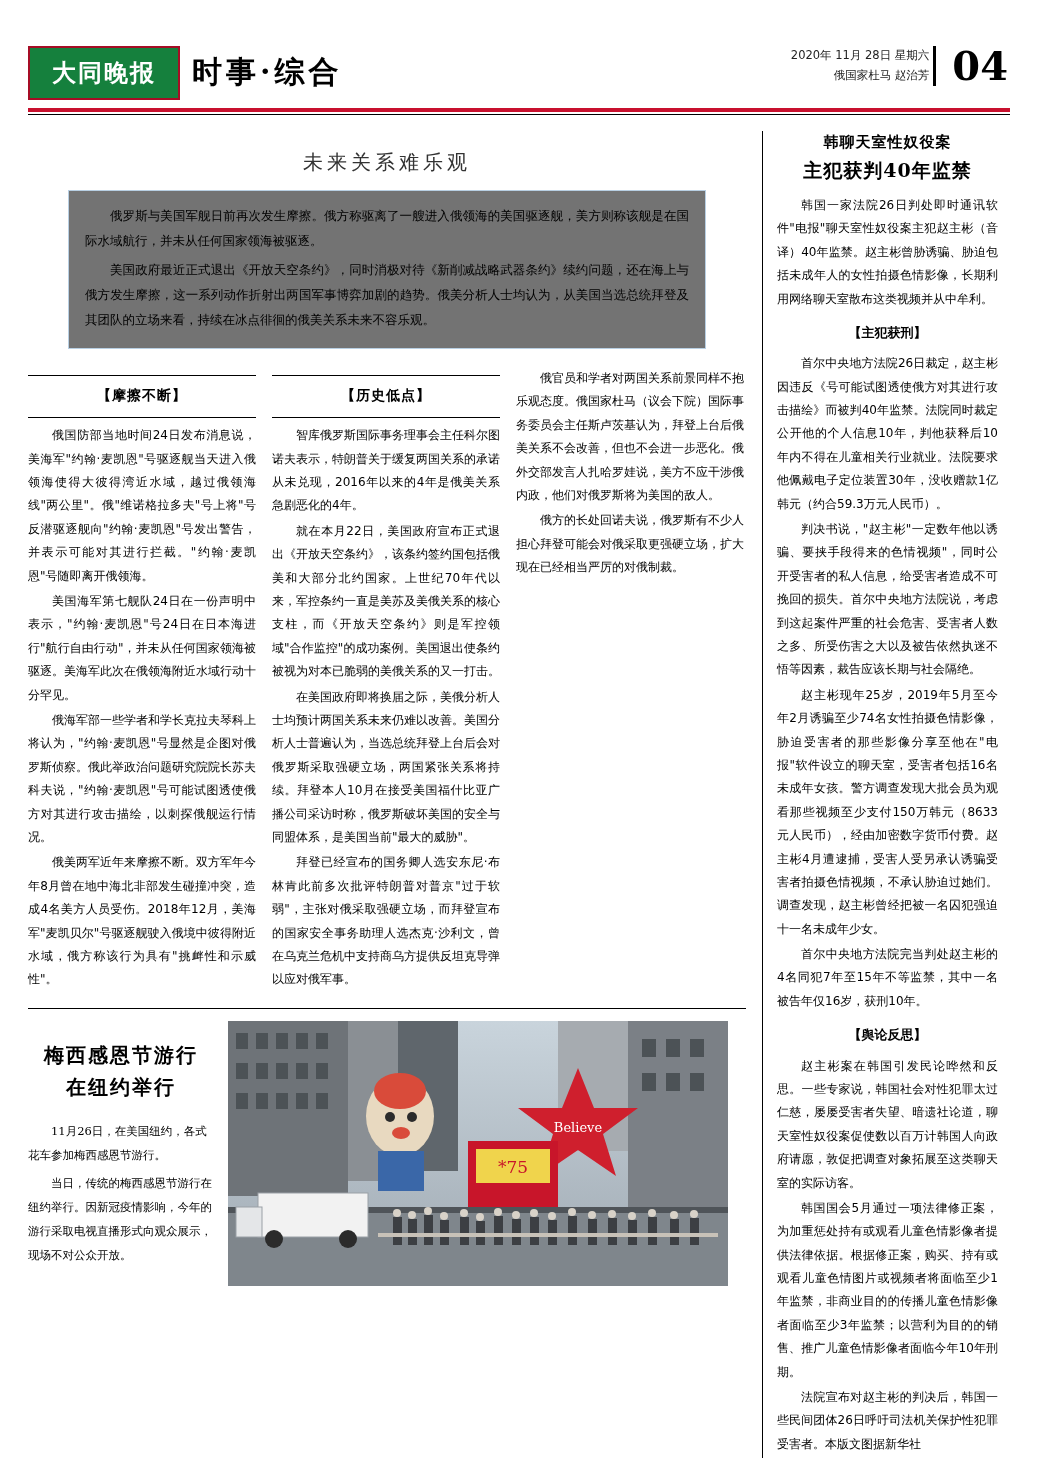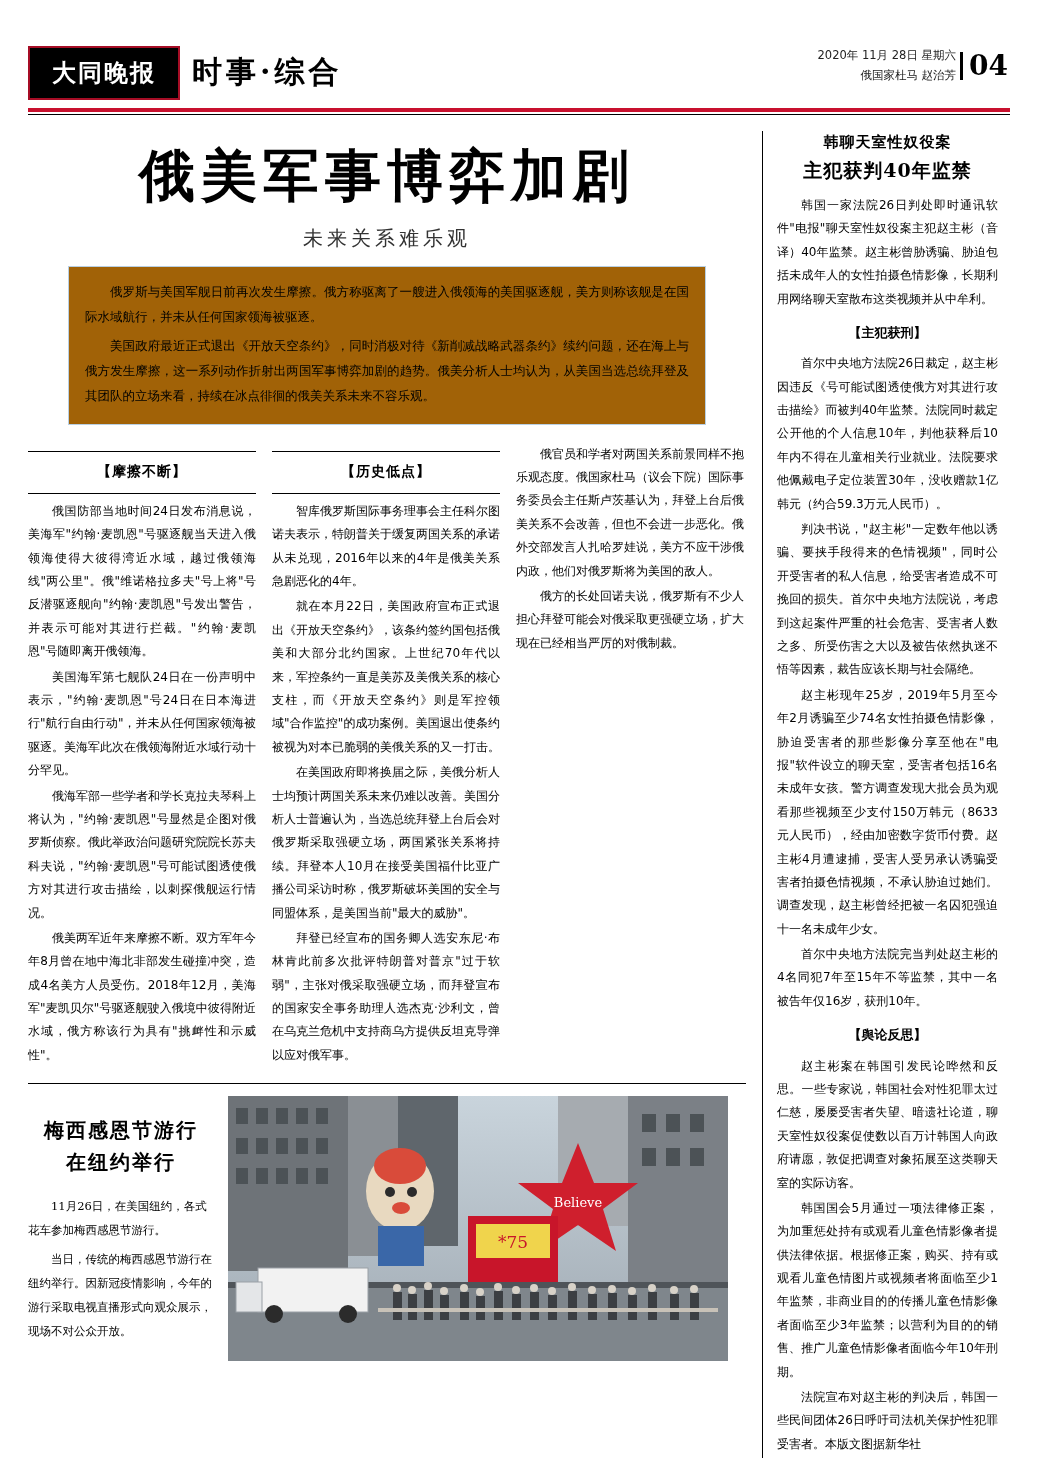"大同晚报" .logo-box { background: #000000 -> #15803d }
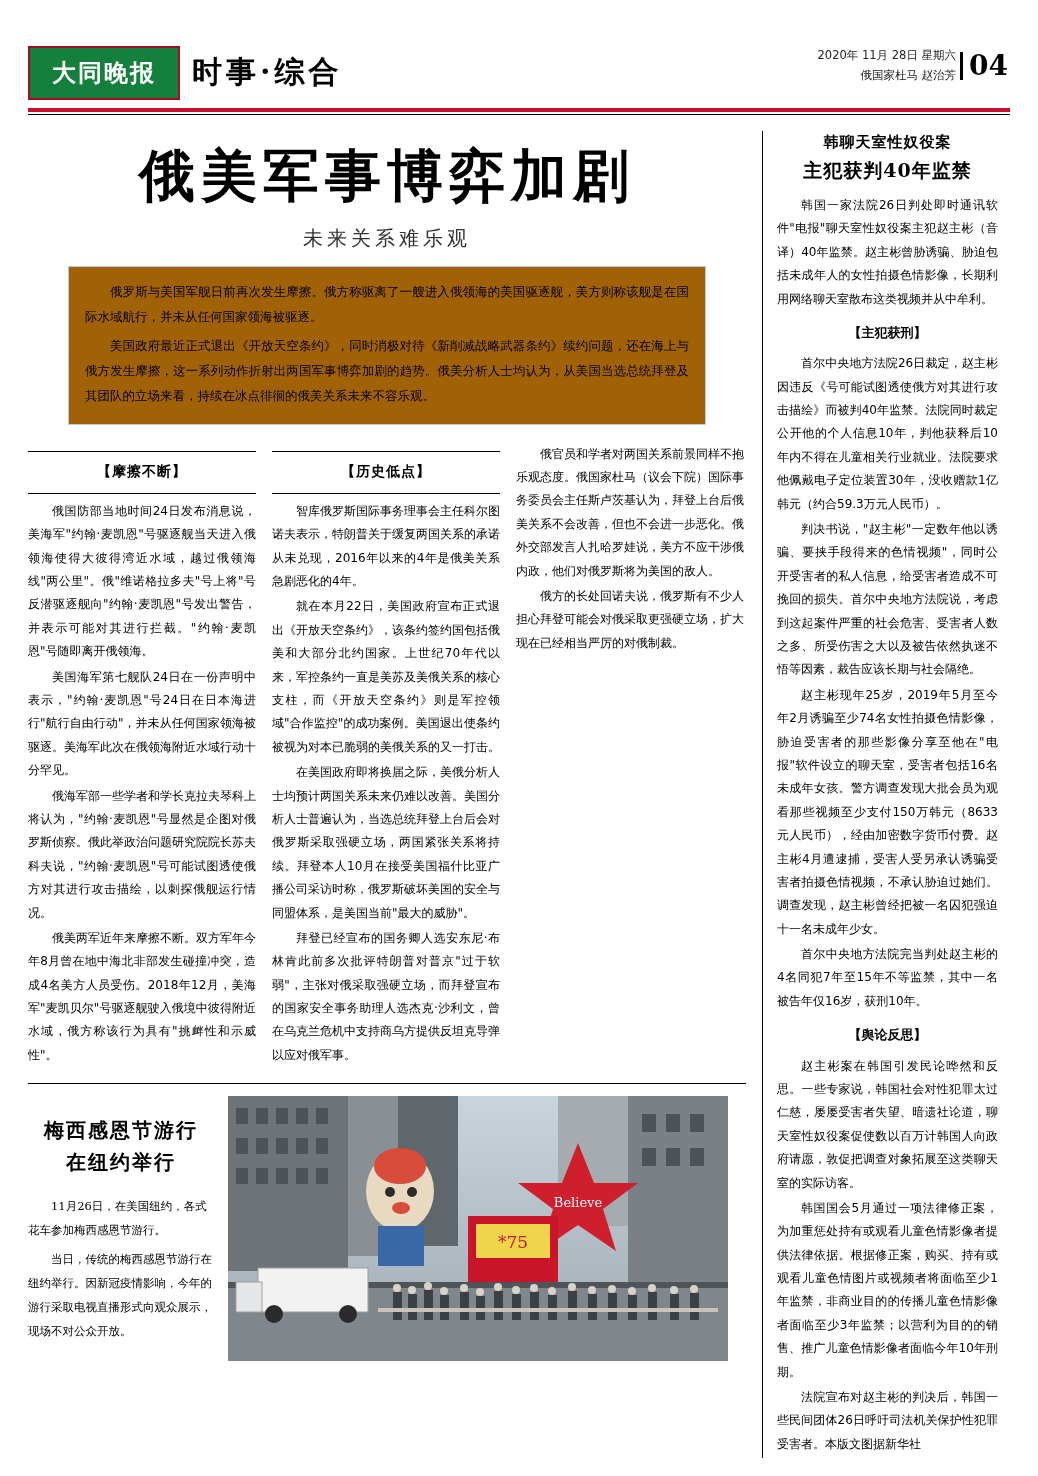"04" .pagenum { font-size: 28px -> 40px; padding-left: 6px -> 16px }
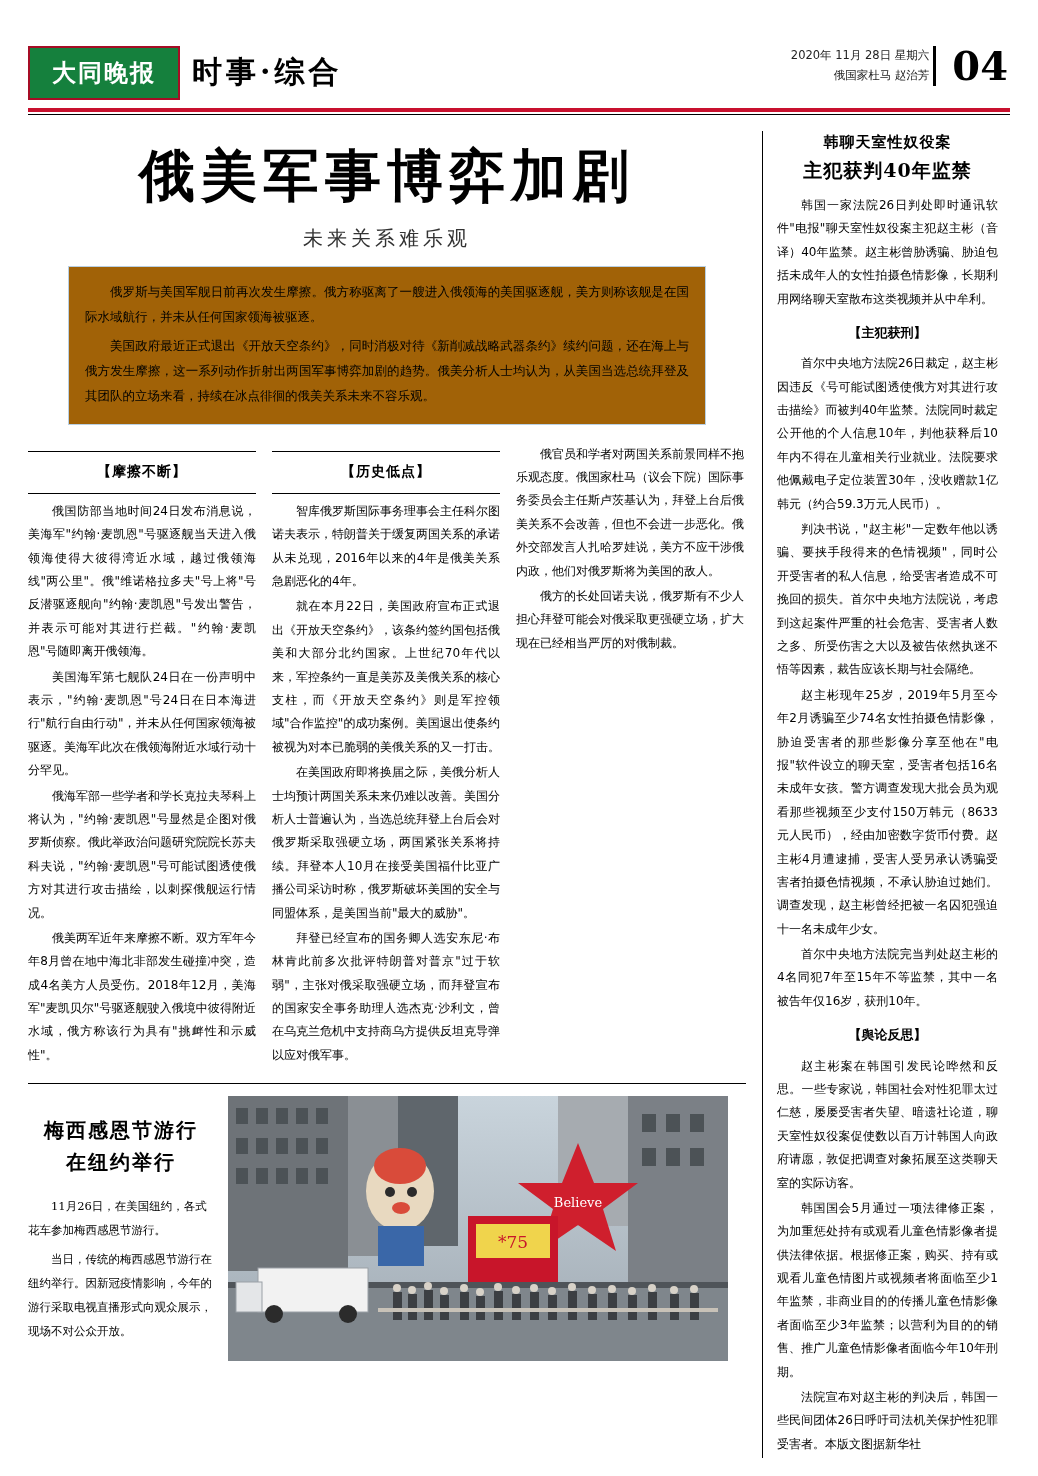"俄美军事博弈加剧" div.headline { html: <div>俄美军事博弈加剧</div> -> none }
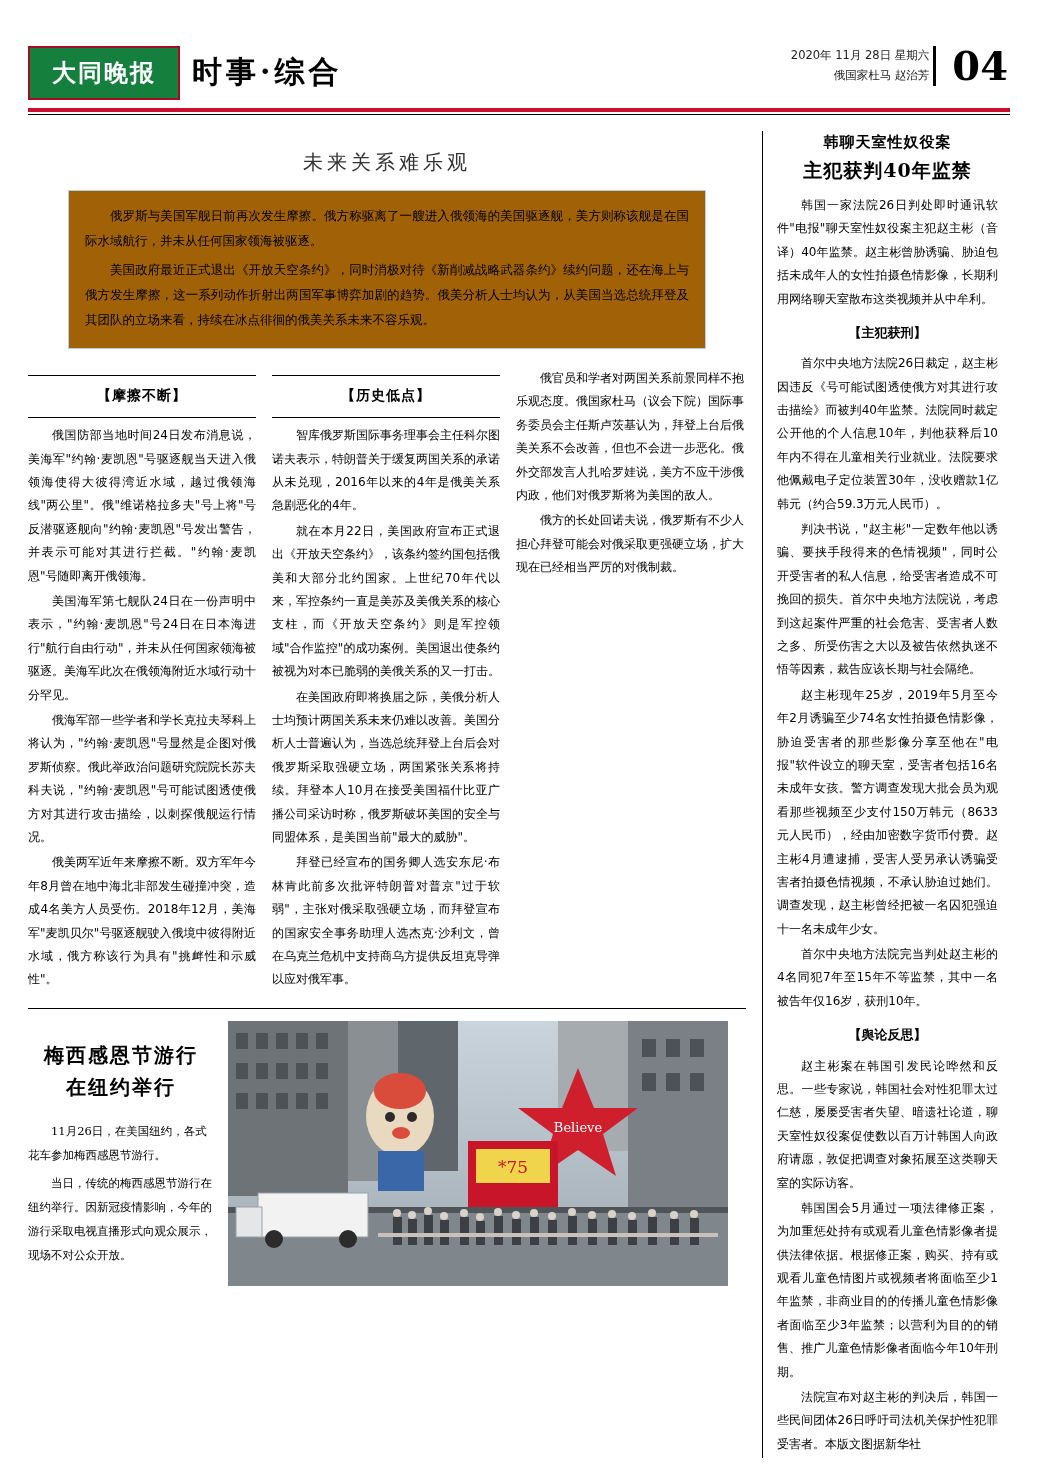"俄罗斯与美国军舰日前再次发生摩擦。俄方称驱离了一艘进入俄领海的美国驱逐舰，美方则" .lead-box { background: #a16207 -> #737373 }
